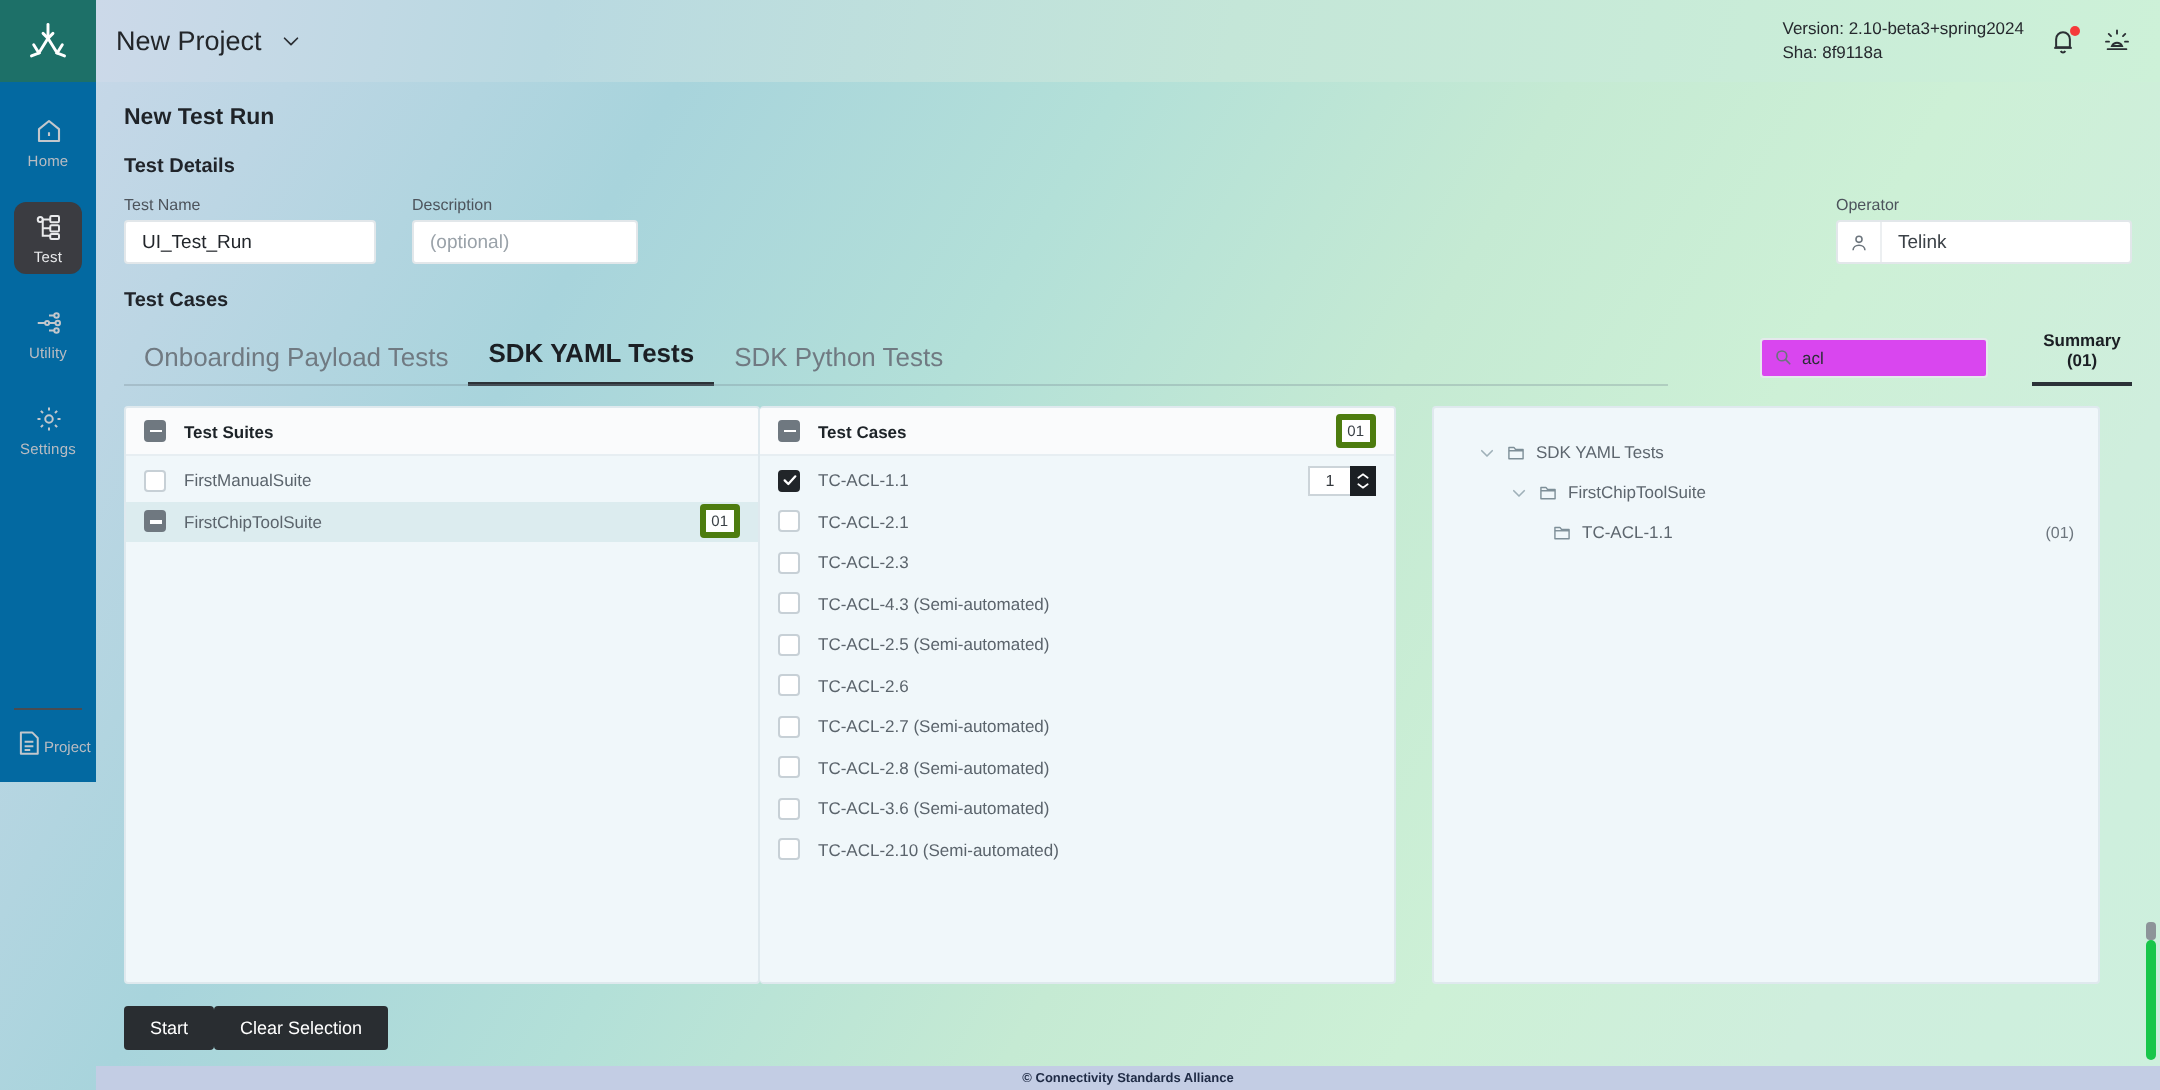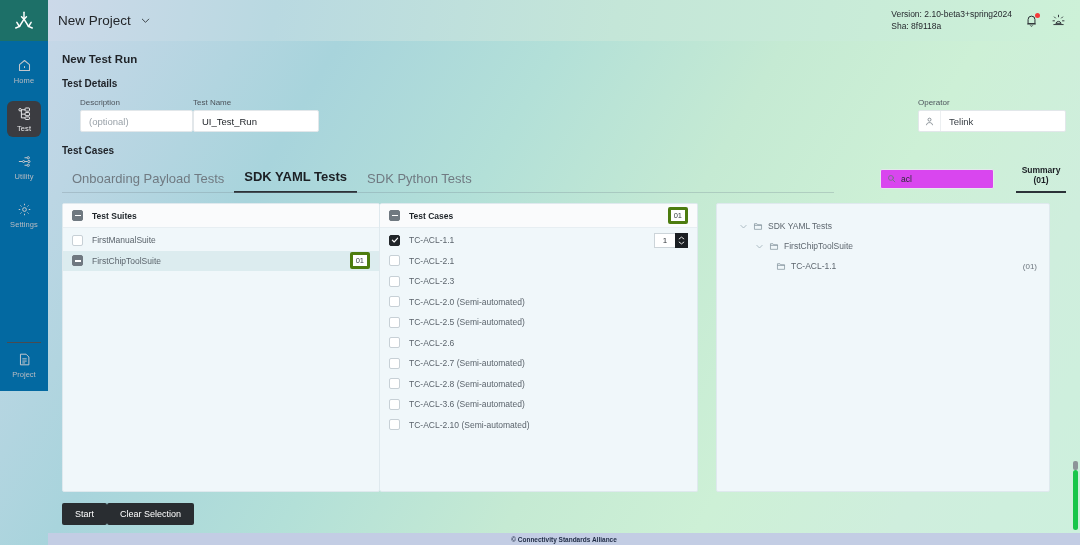"Description" div { order: before "Test Name" -> after "Test Name" }
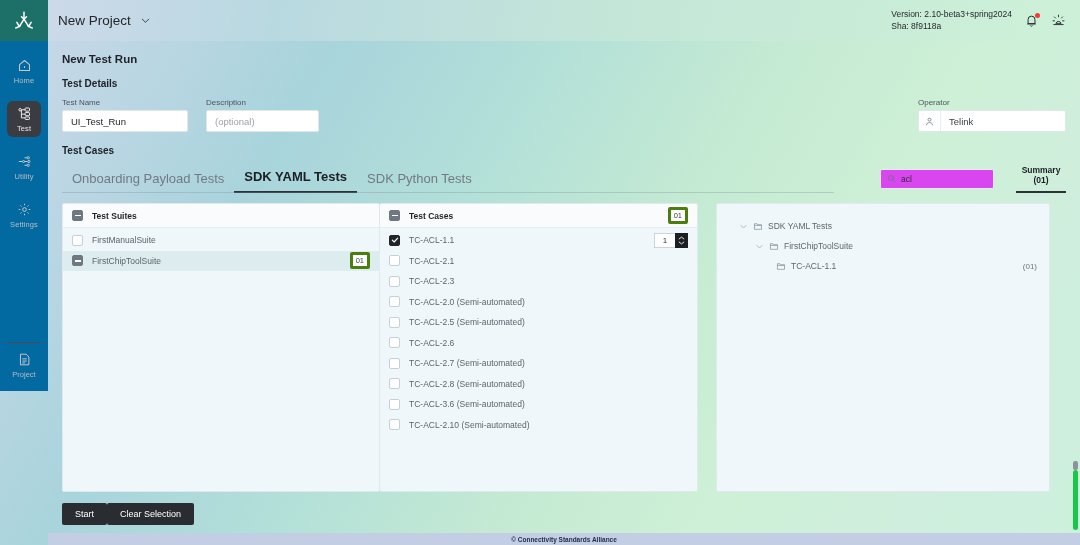"TC-ACL-2.0 (Semi-automated)" span.lbl { text: TC-ACL-2.0 -> TC-ACL-4.3 }
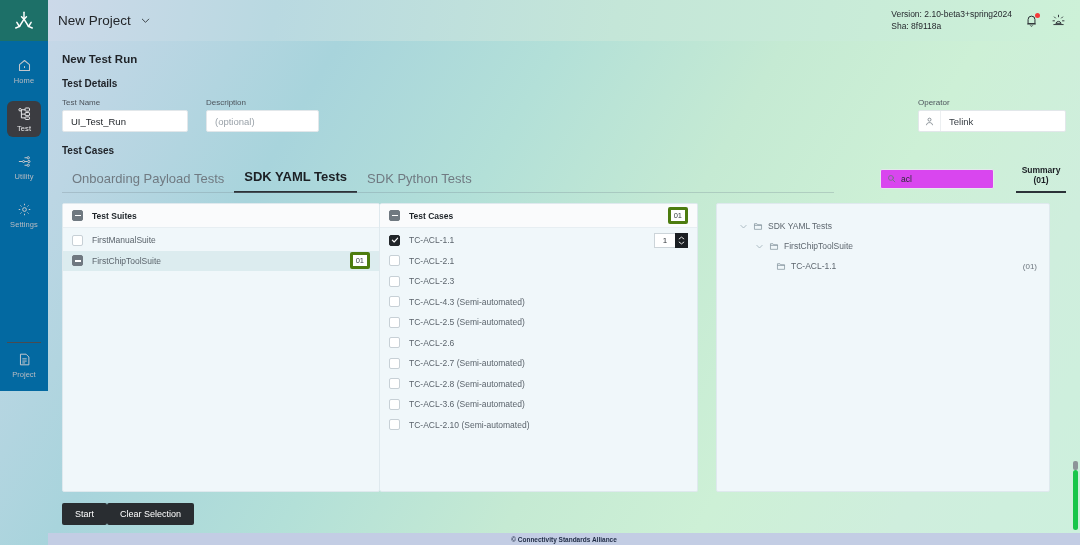"Project" #rail-bottom { flex-direction: column -> row }
